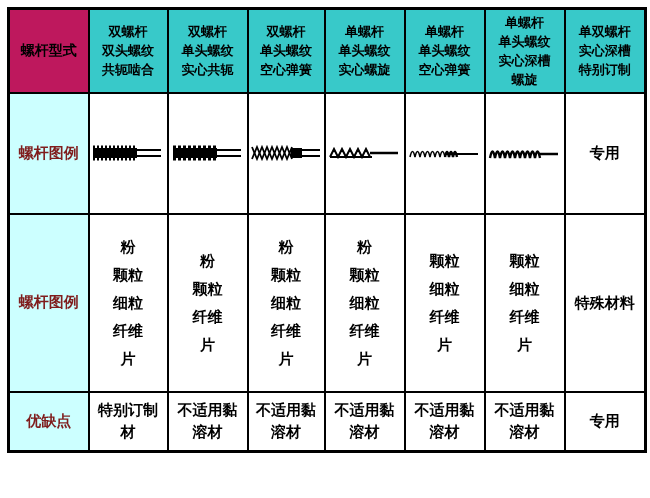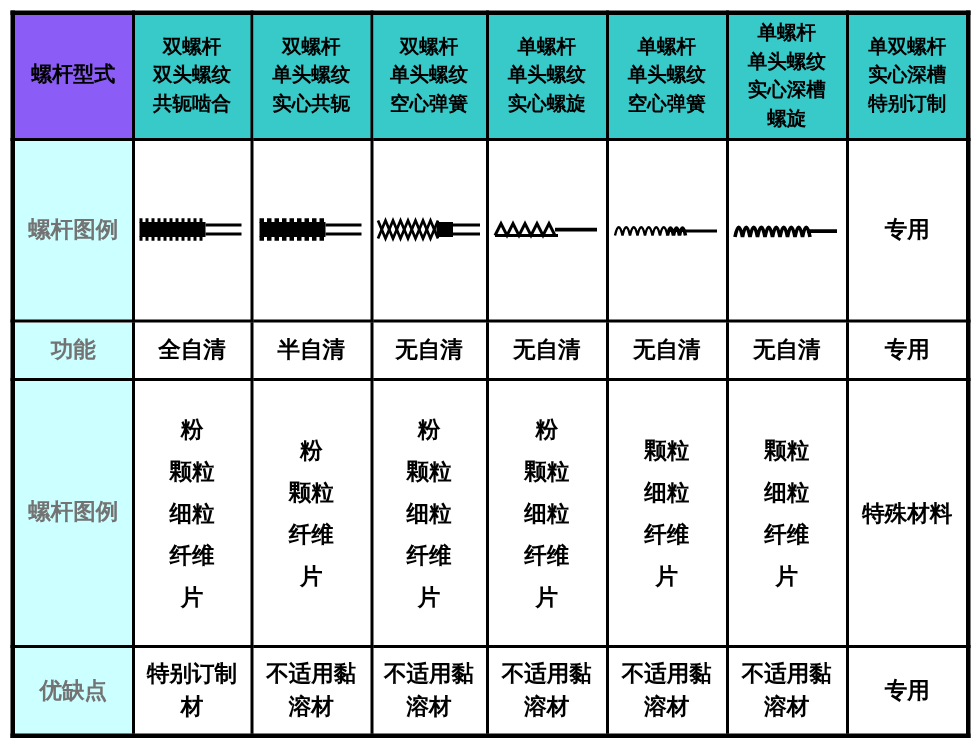"螺杆型式" tr.header-row td.corner-cell { background: #8b5cf6 -> #be185d }
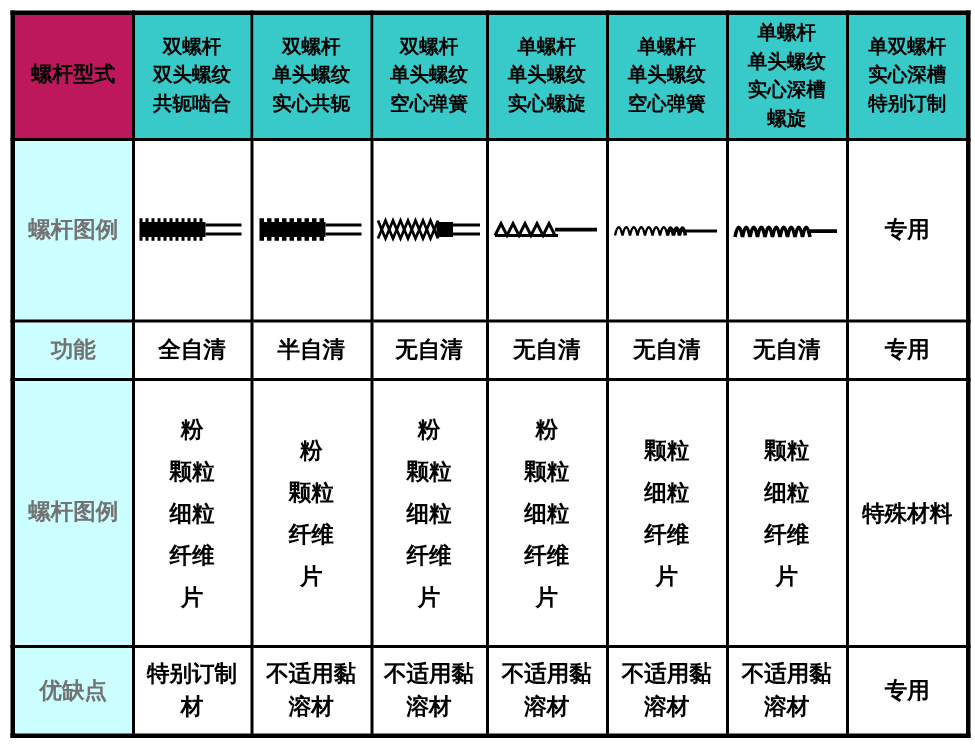"螺杆图例" td.row-header { color: #737373 -> #7f1d1d }
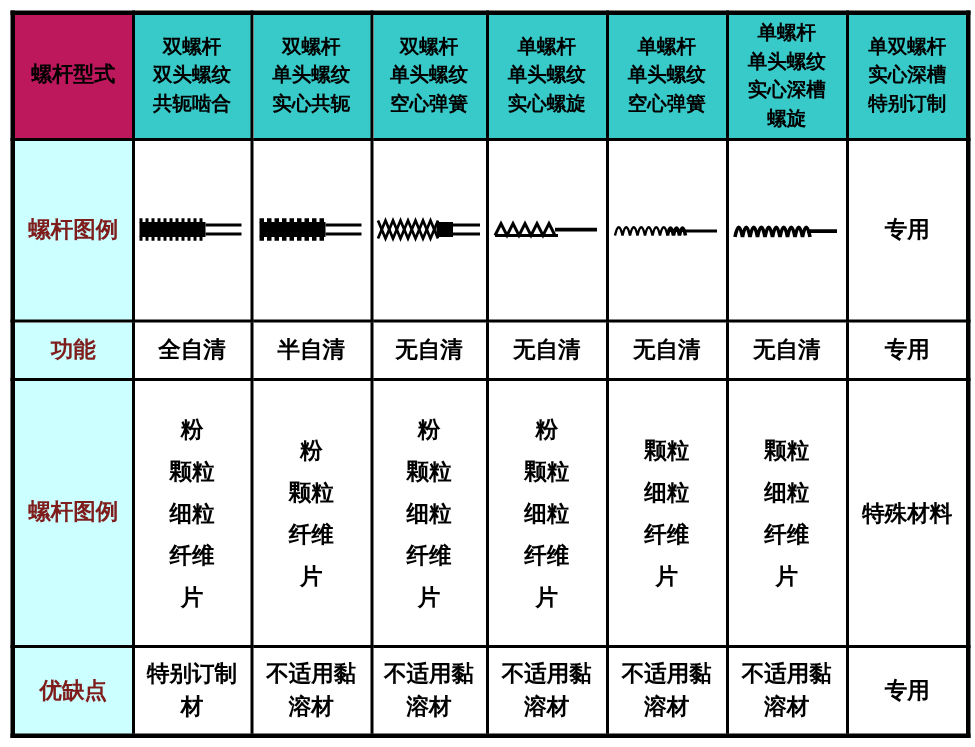"功能" tr.function-row { html: <tr> <td>功能</td> <td>全自清</td> <td>半自清</td> <td>无自清</td> <td>无自清</td> <td>无自清</td> <td>无自清</td> <td>专用</td> </tr> -> none }
